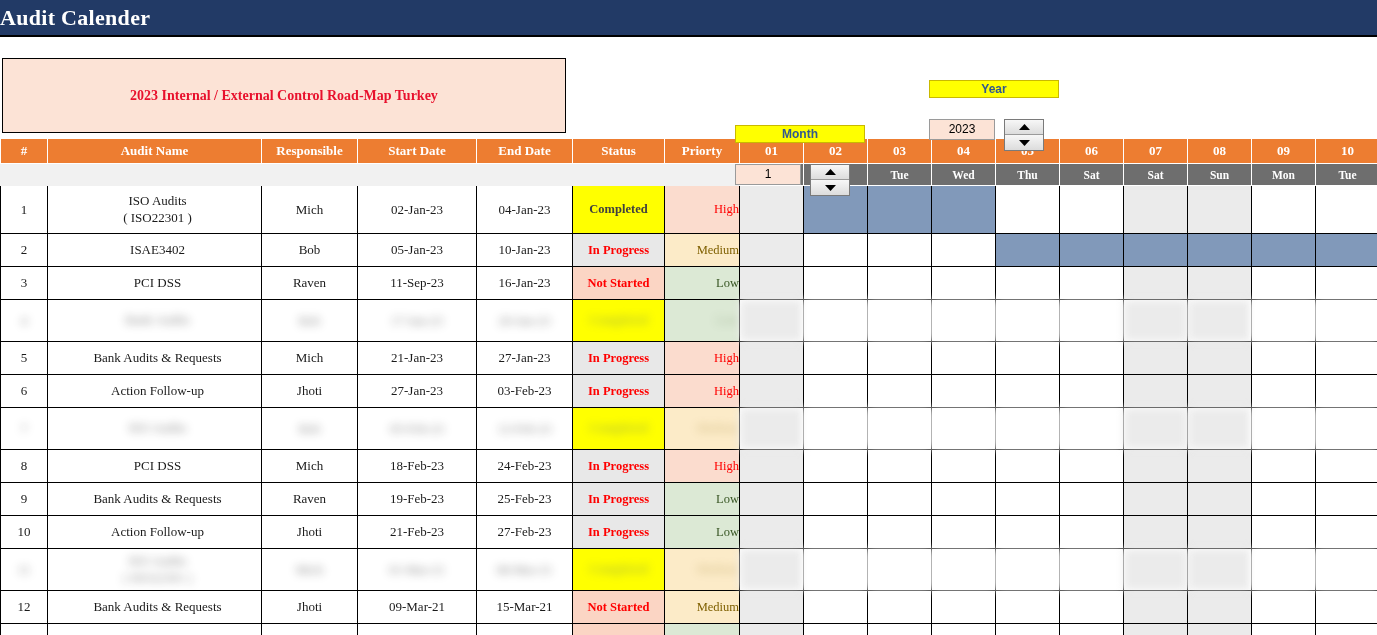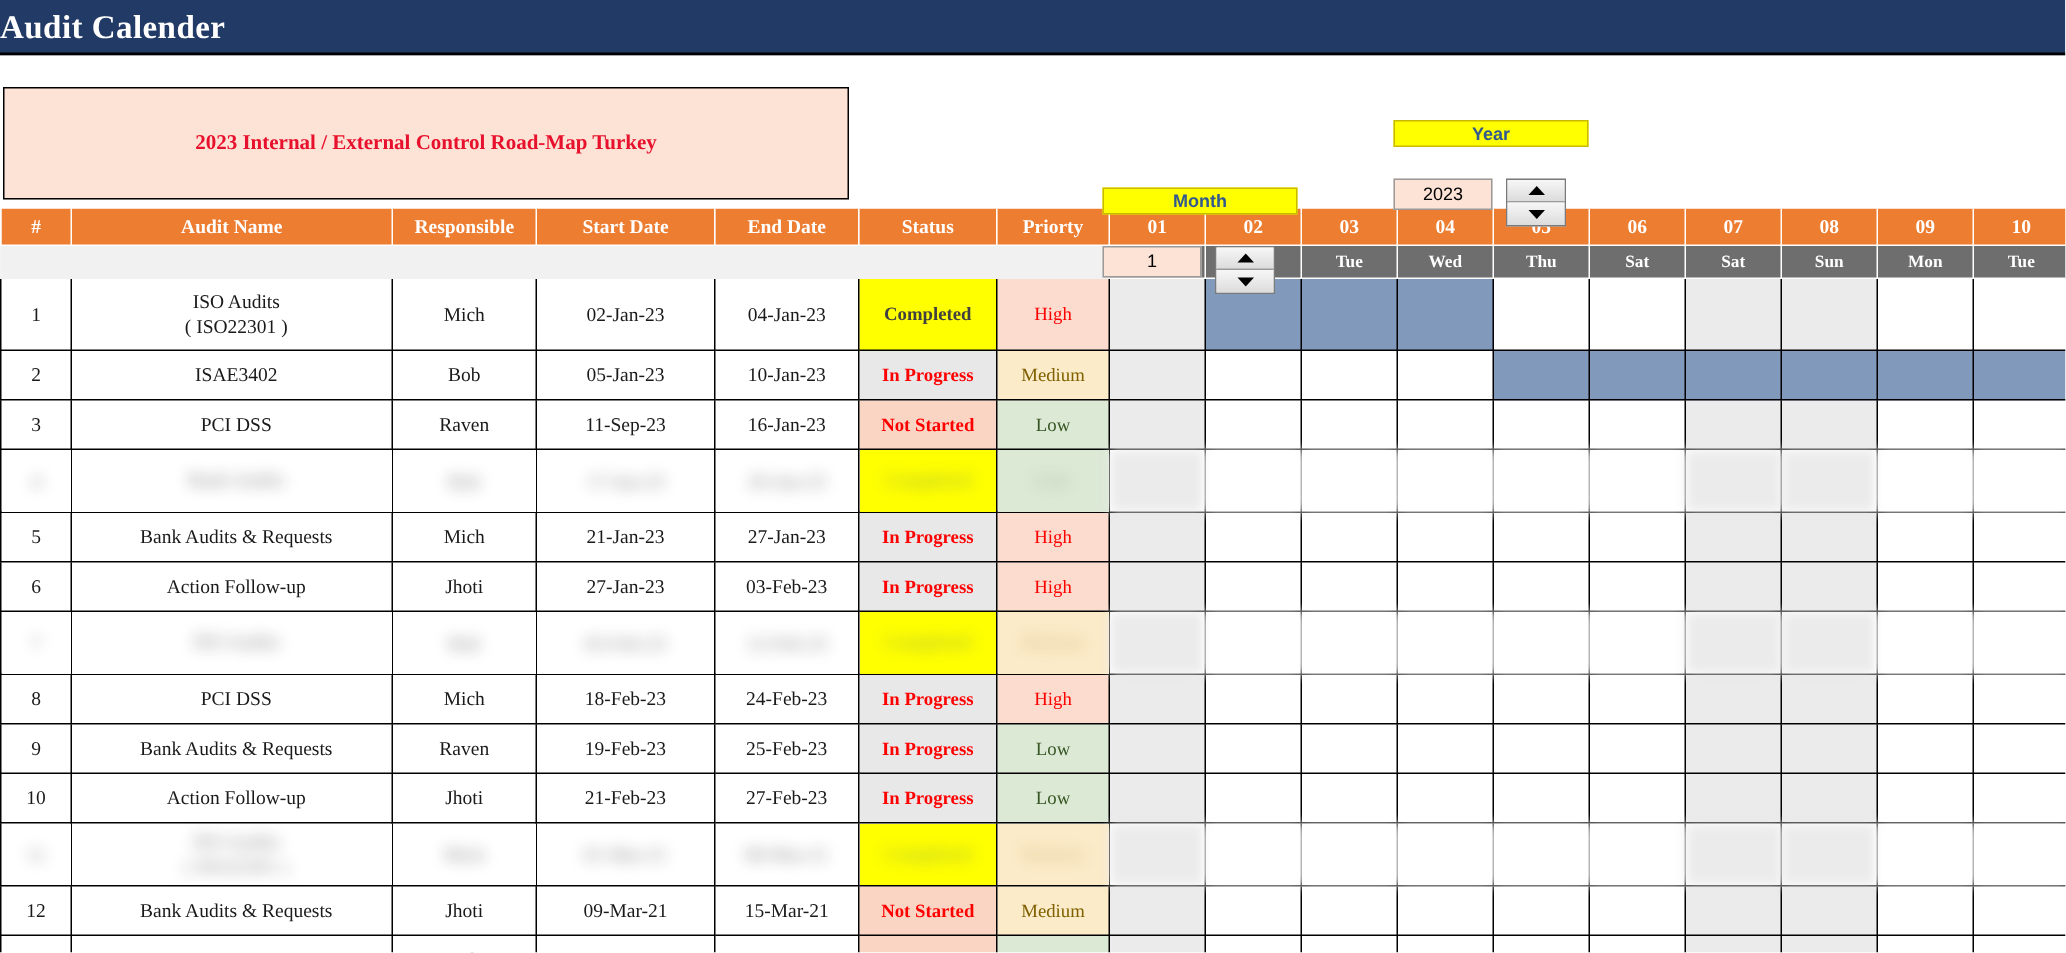"High" td.c-prio { text-align: center -> right }
